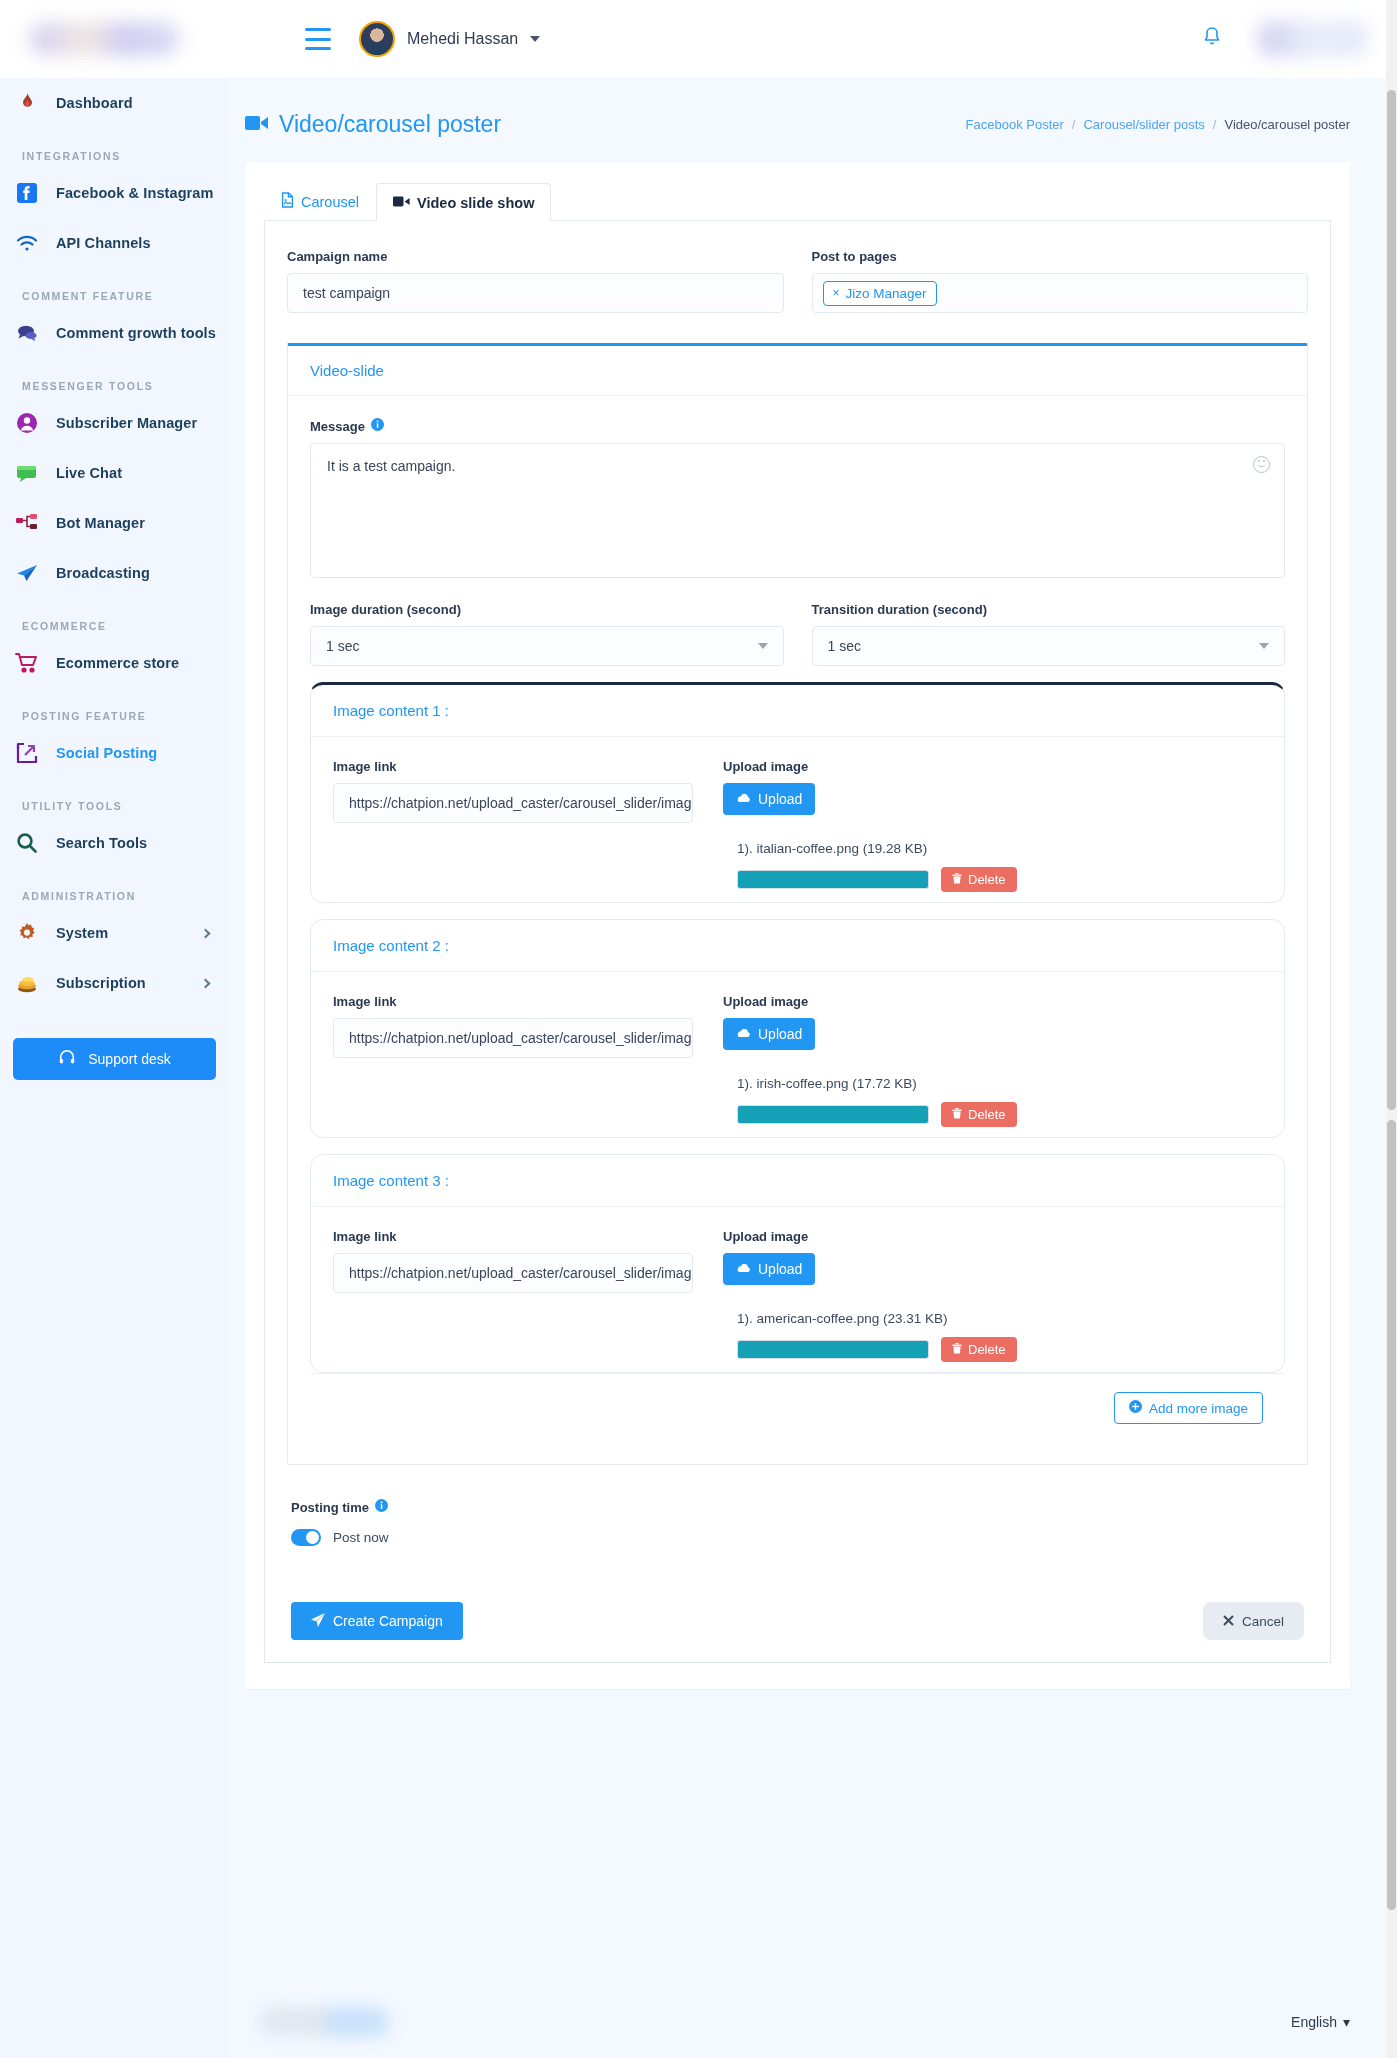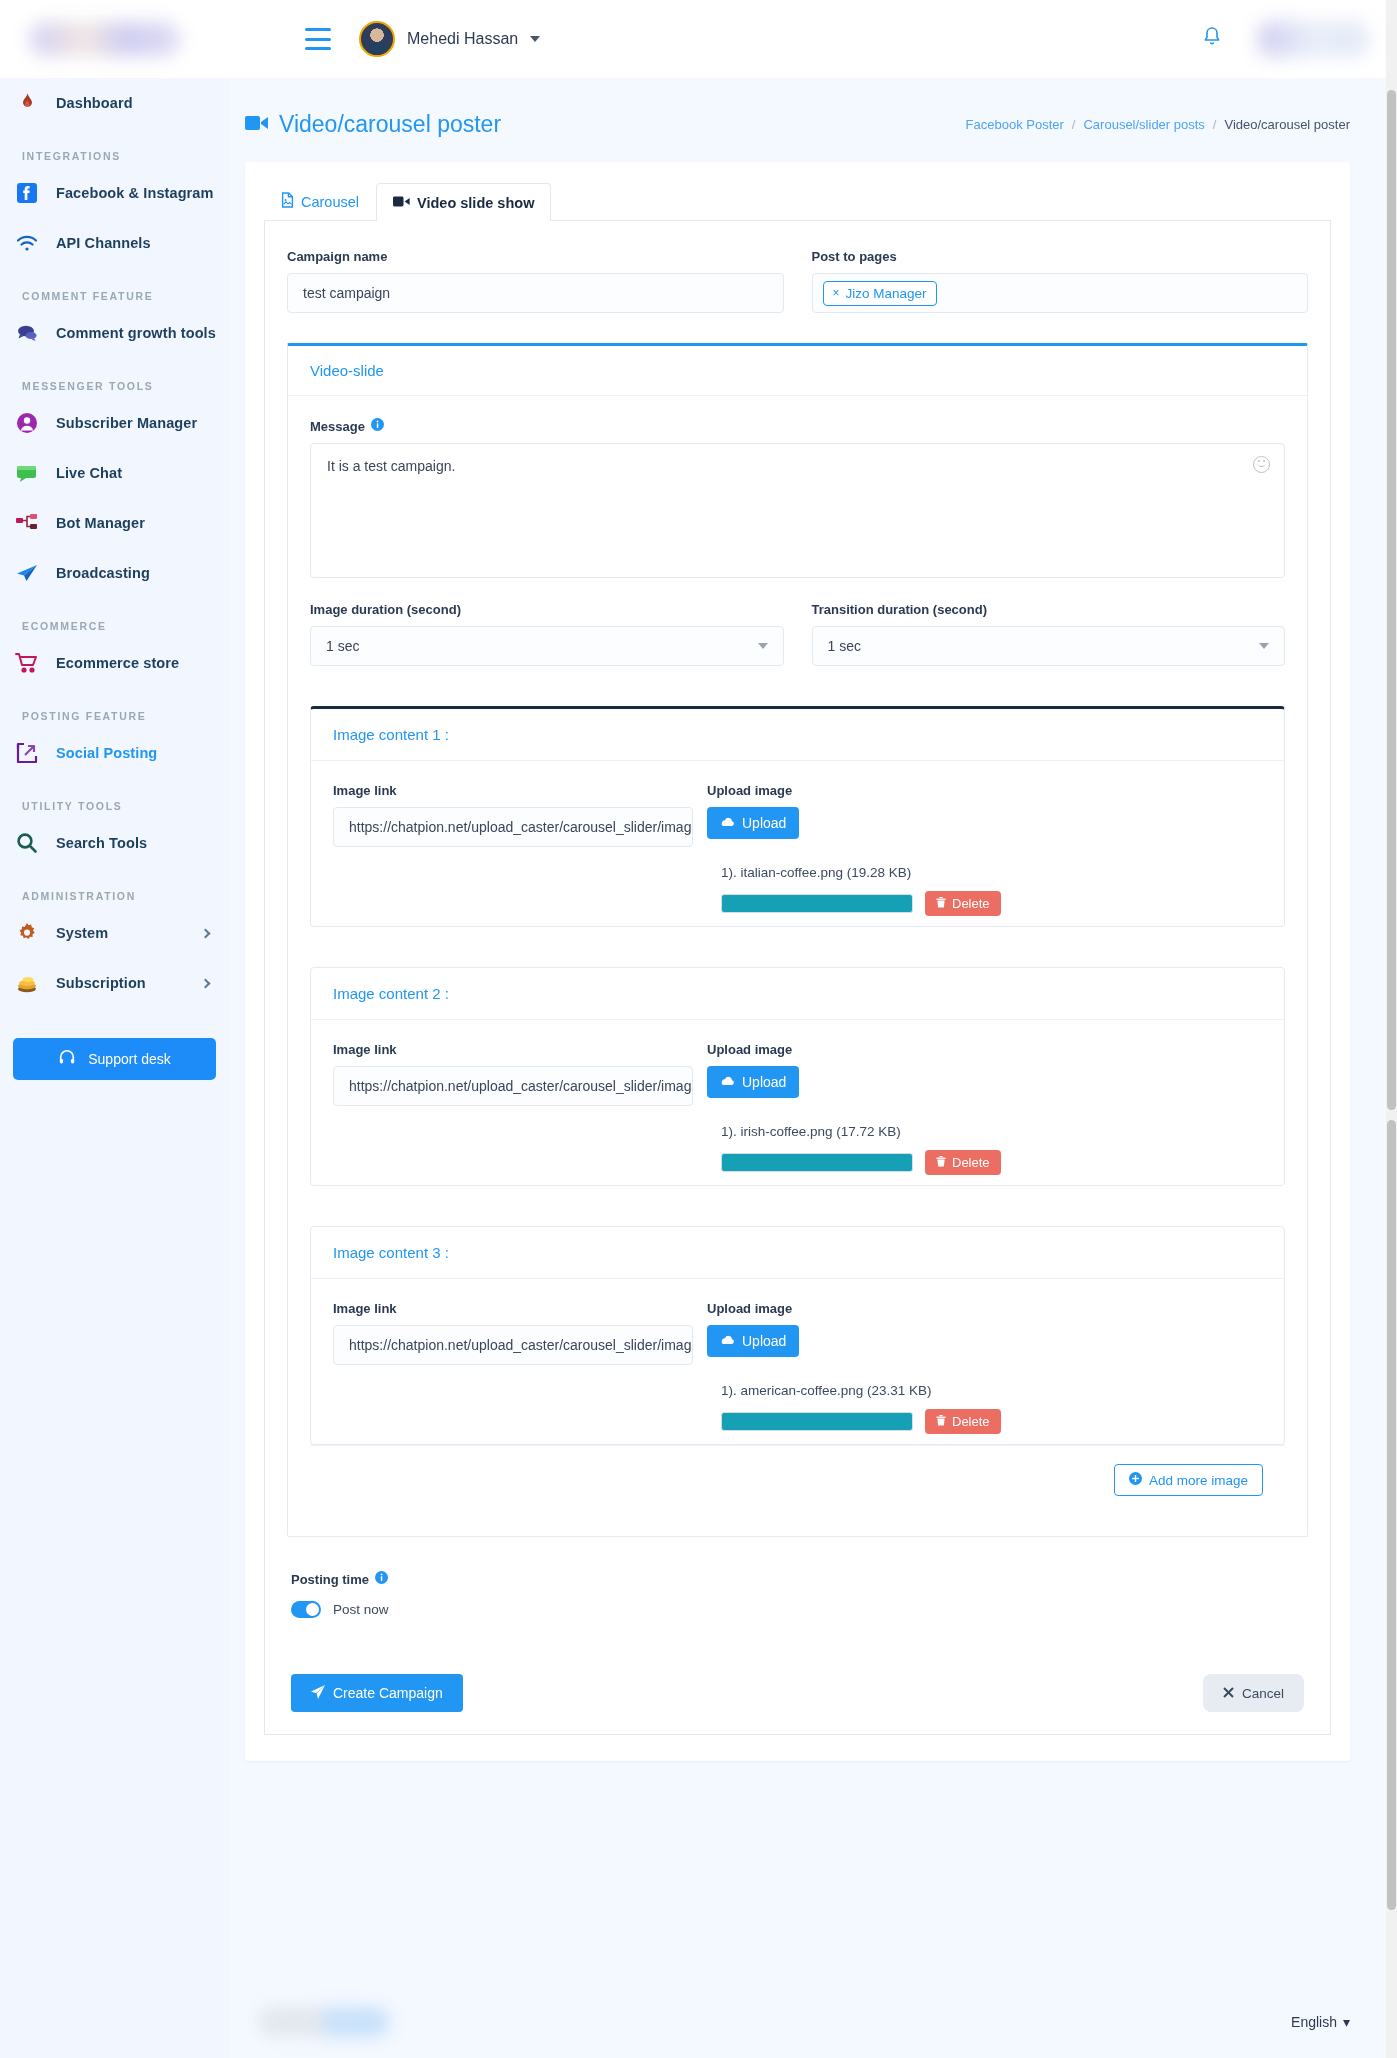"Image content 1 :" .img-block { border-radius: 4px -> 13px; margin-top: 40px -> 16px }
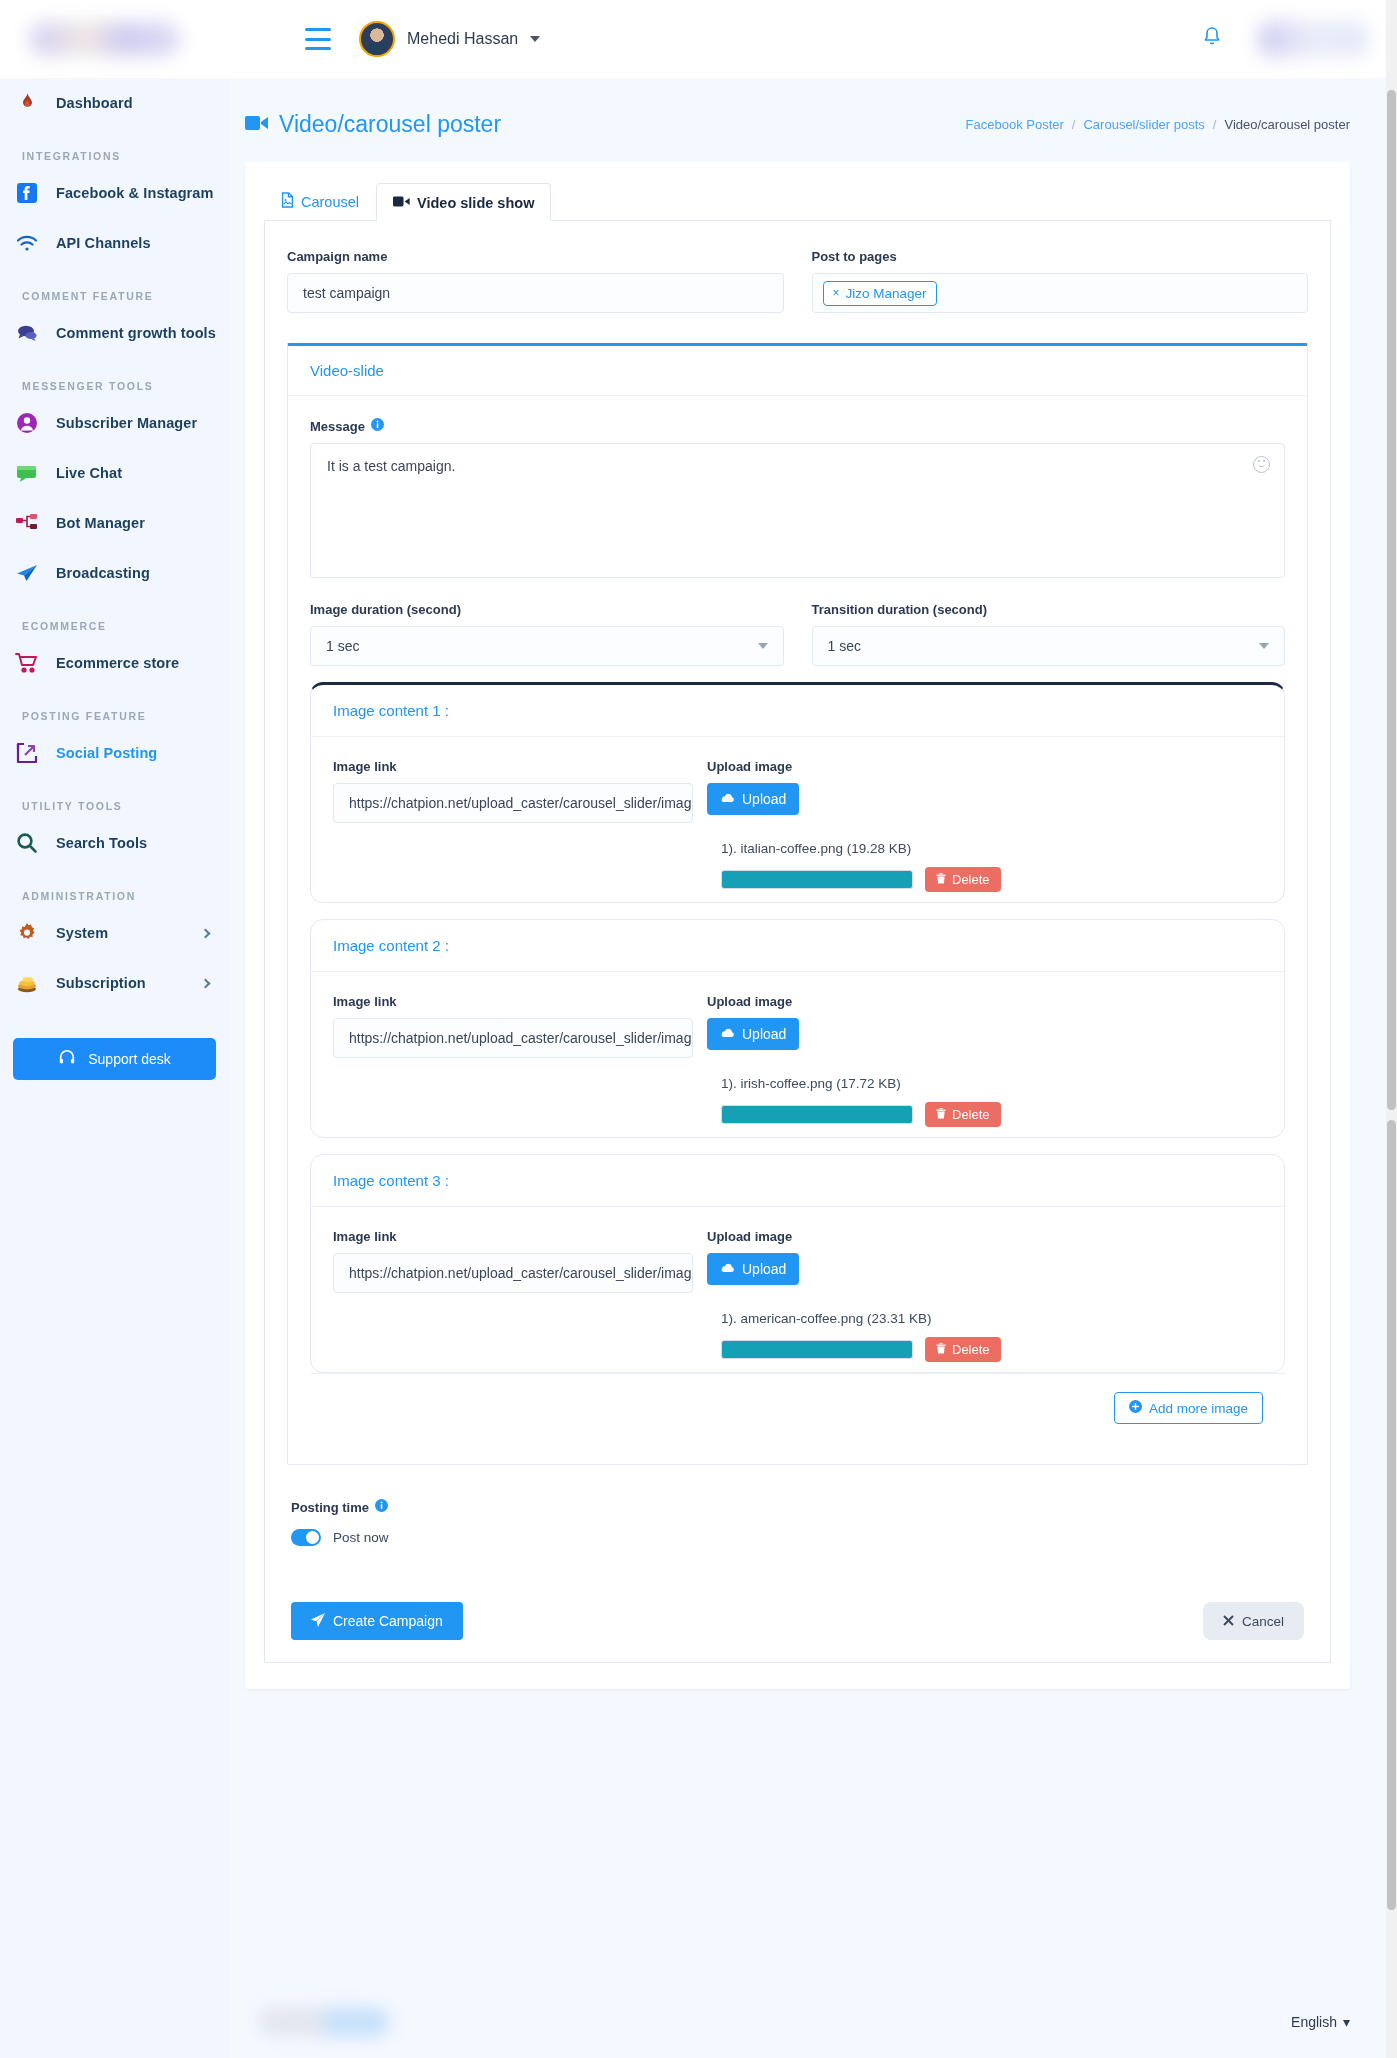"Image link" .img-body { gap: 14px -> 30px }
